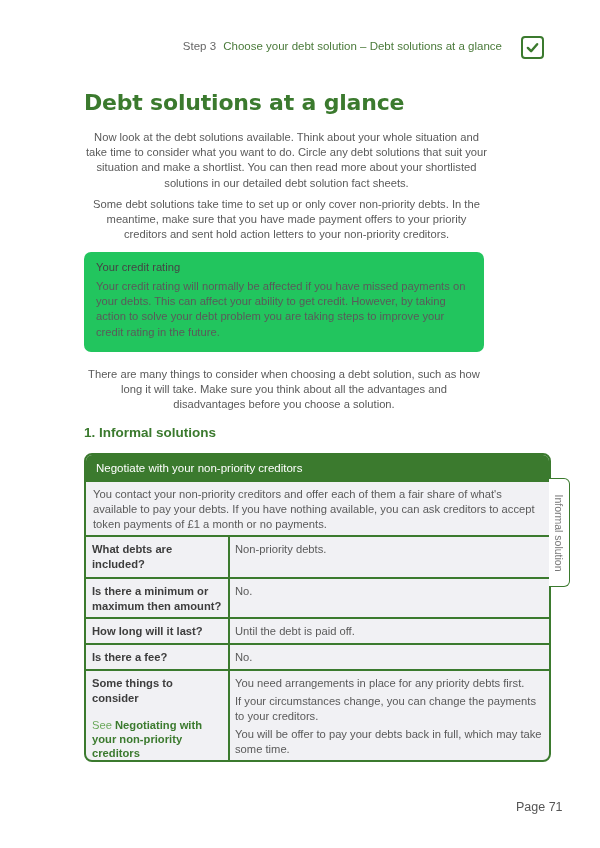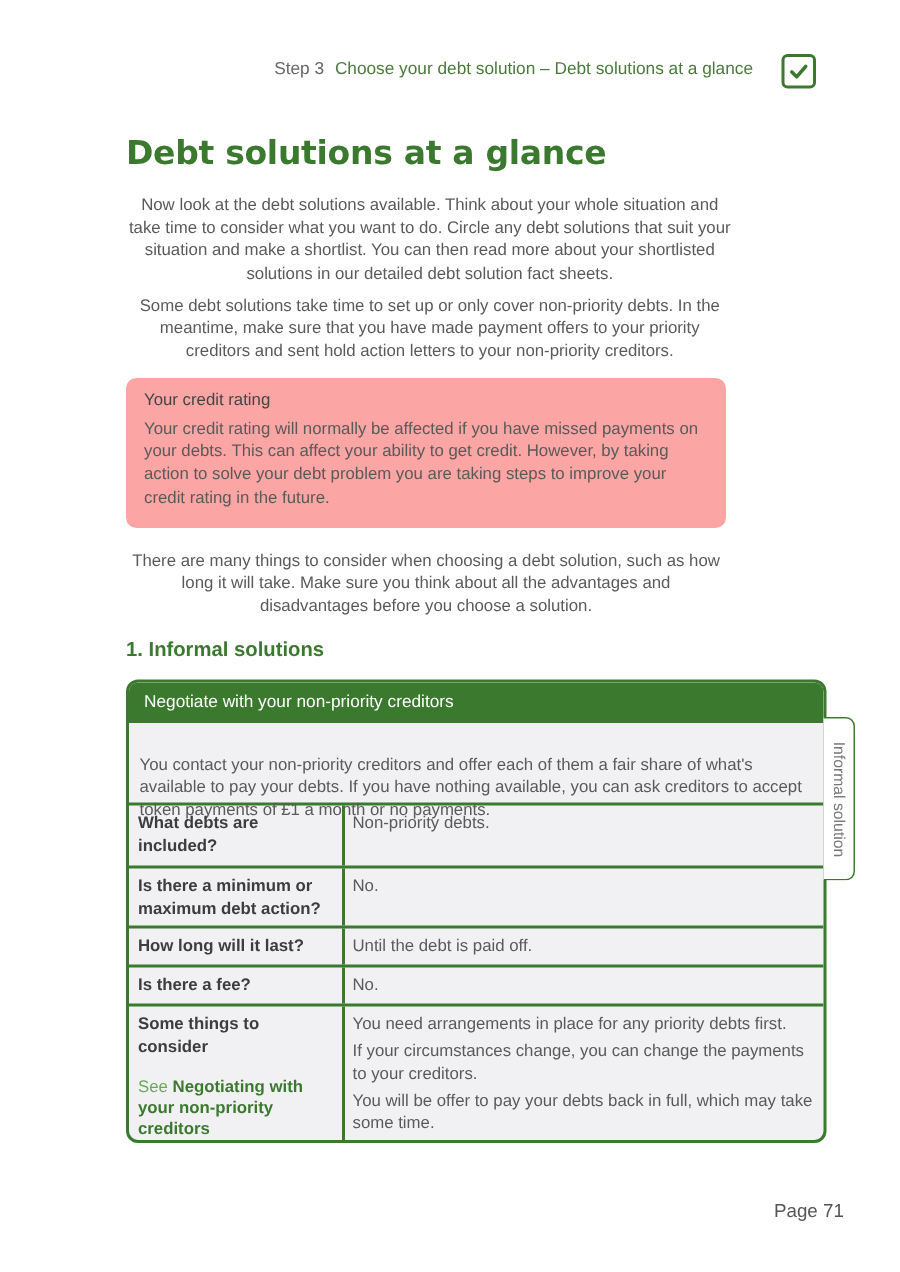"Your credit rating" .callout { background: #fca5a5 -> #22c55e }
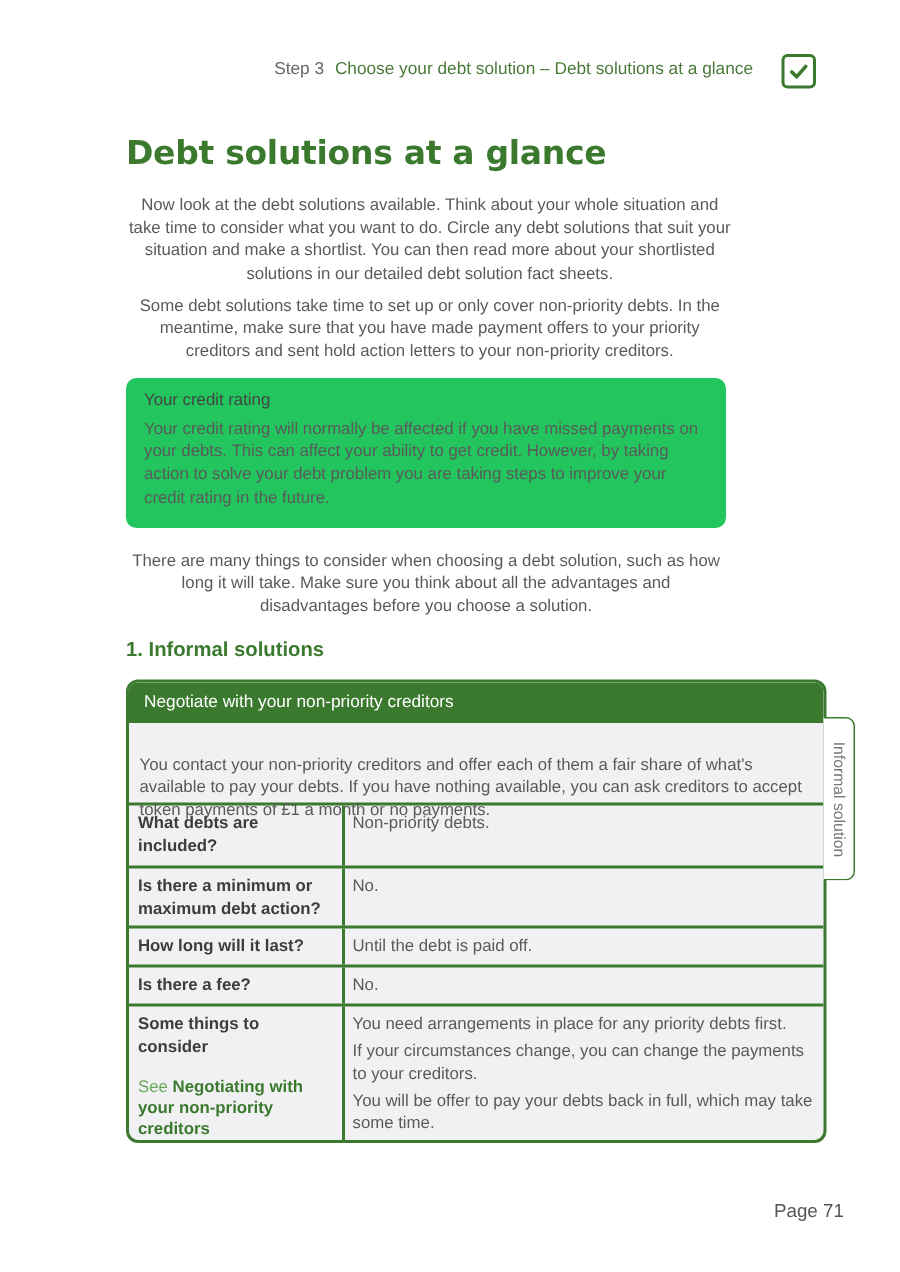"You contact your non-priority creditors" .table-intro { padding: 21px 7px -> 5px 7px }
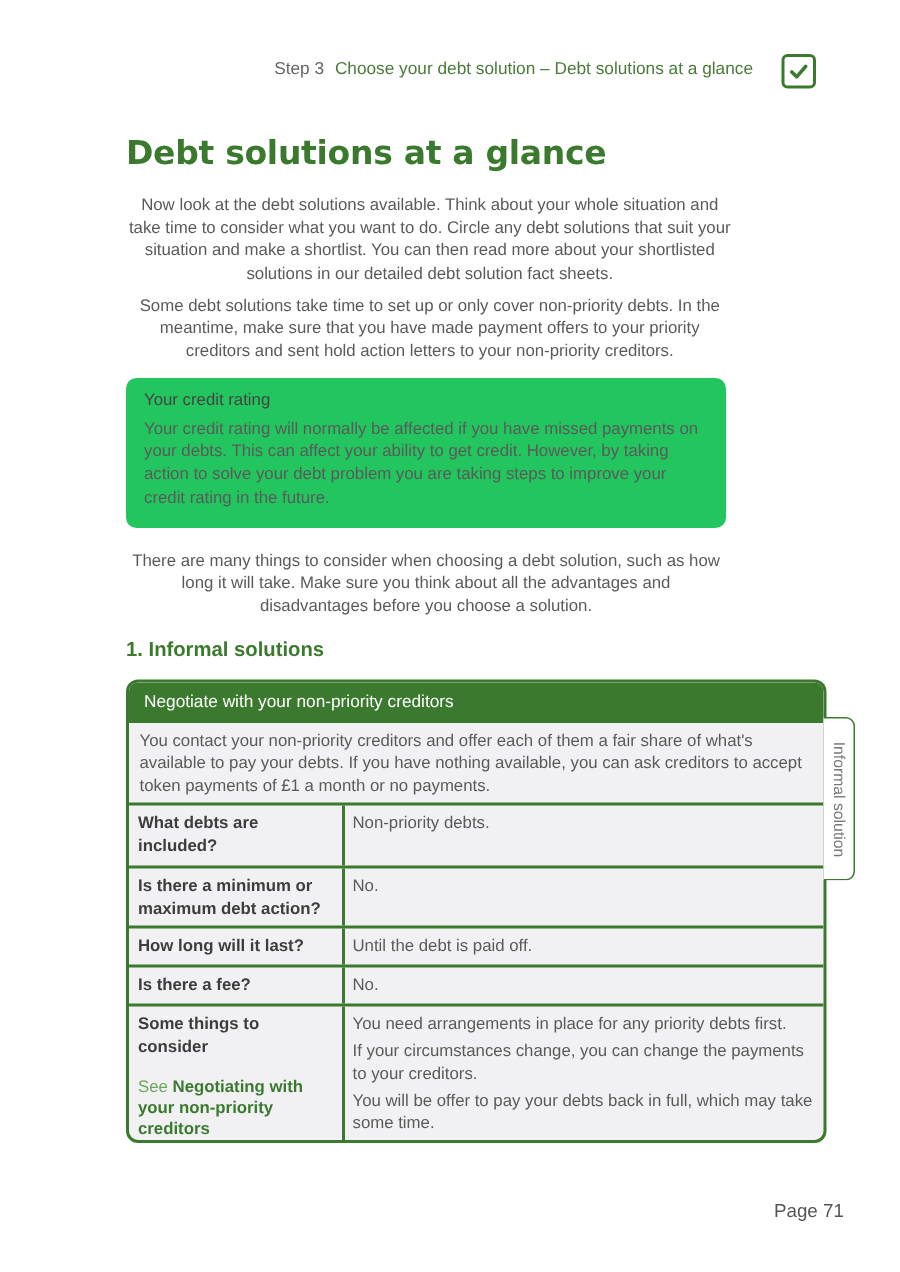"Is there a minimum or" div.label { text: debt action -> then amount }
